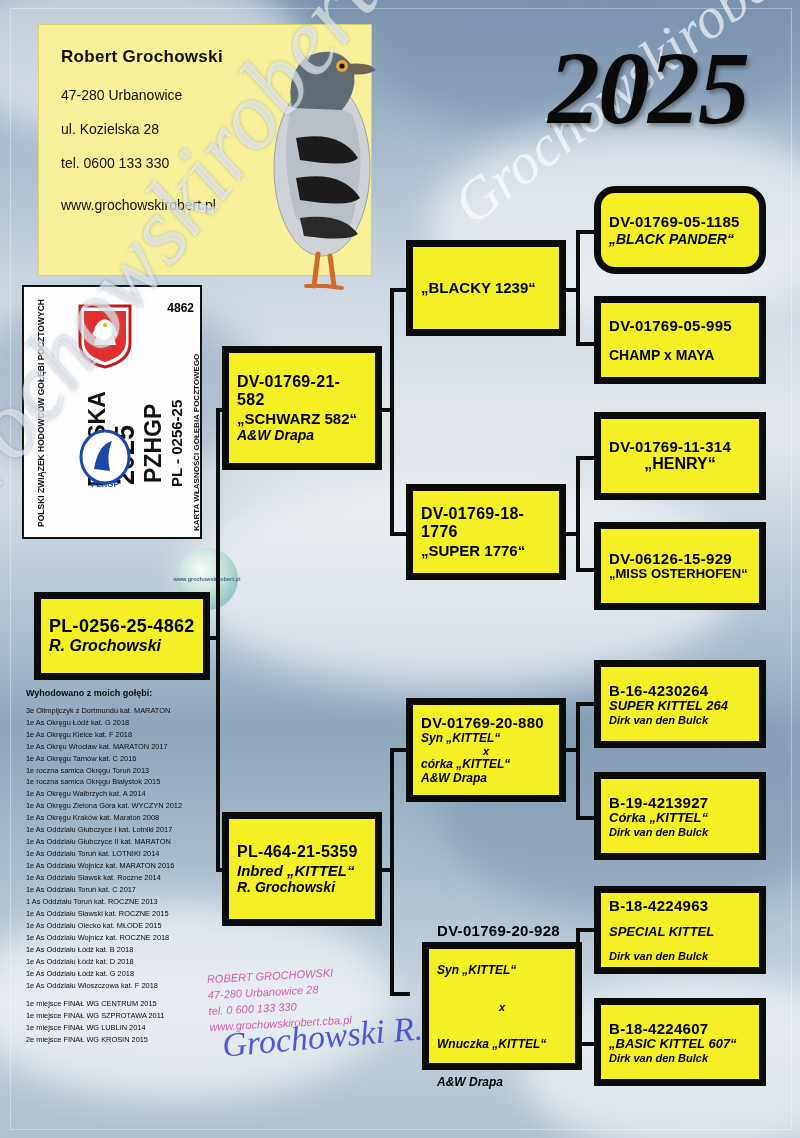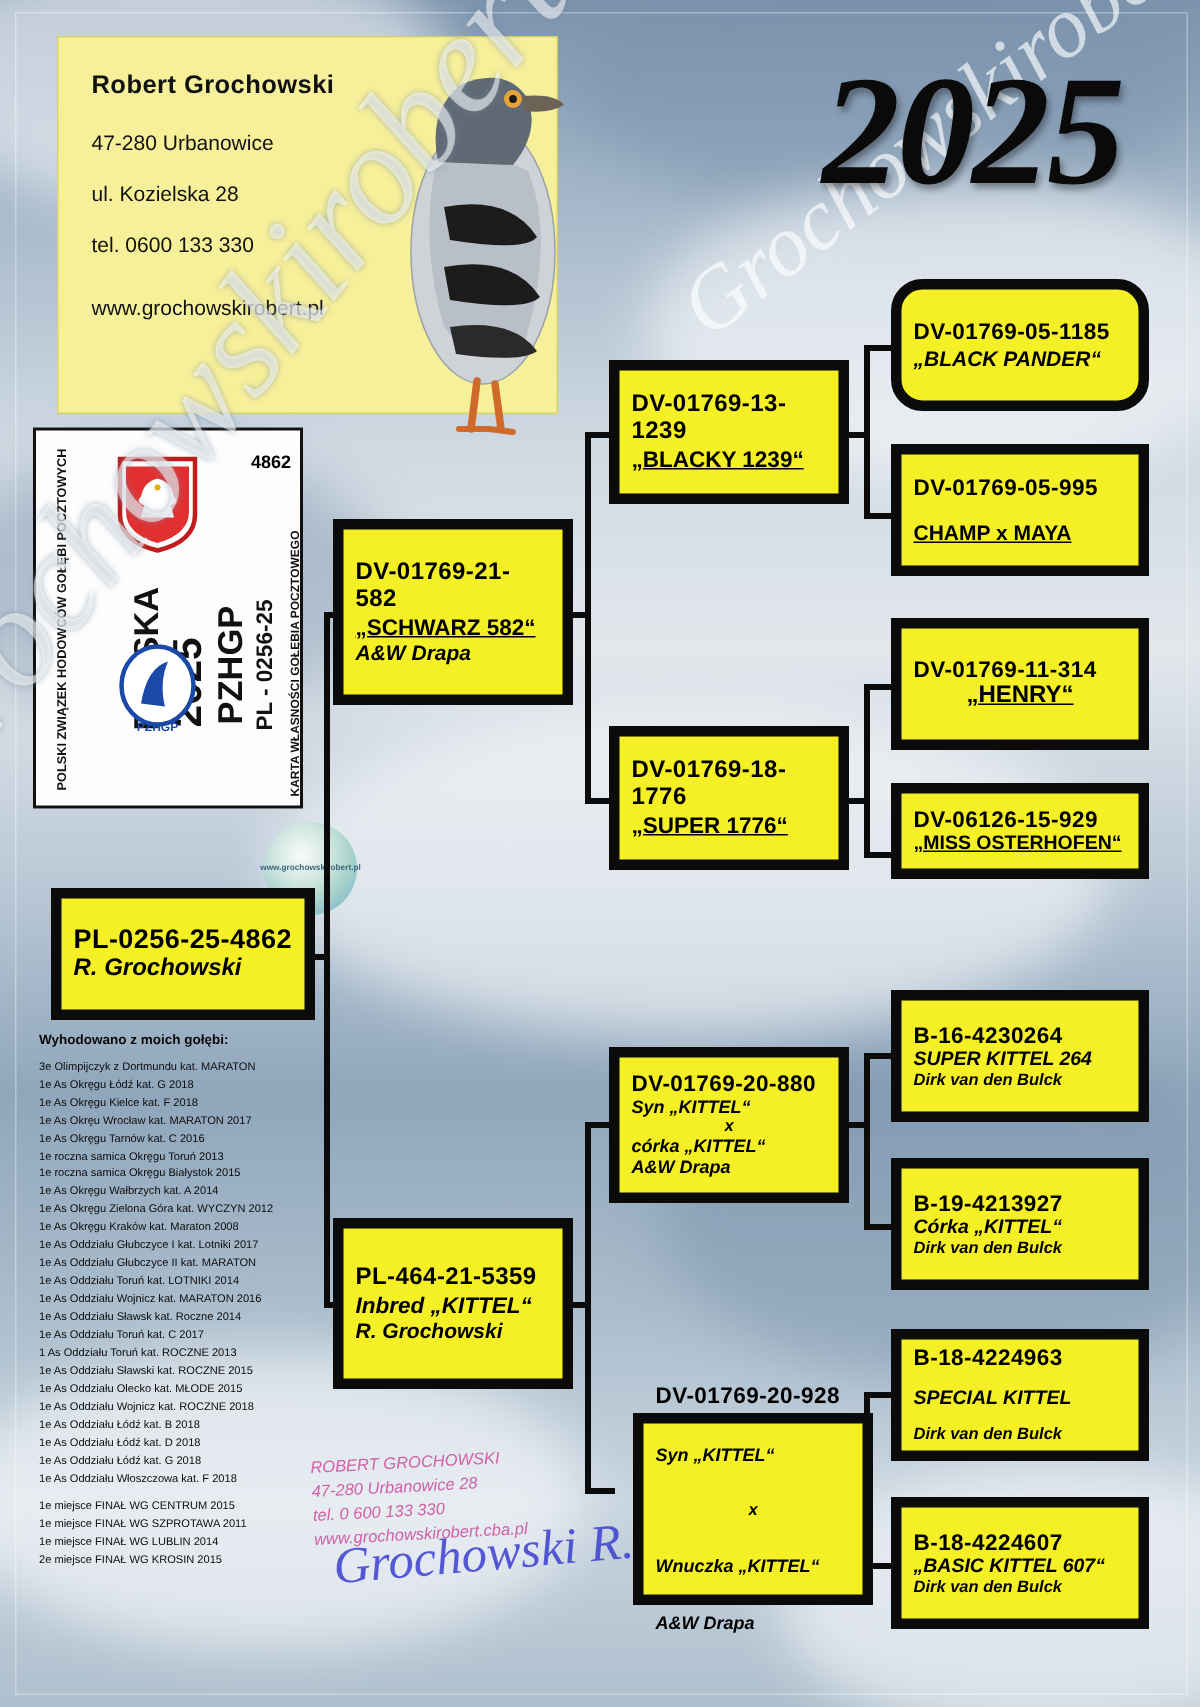"DV-01769-13-1239" div.l1 { html: <div>DV-01769-13-1239</div> -> none }
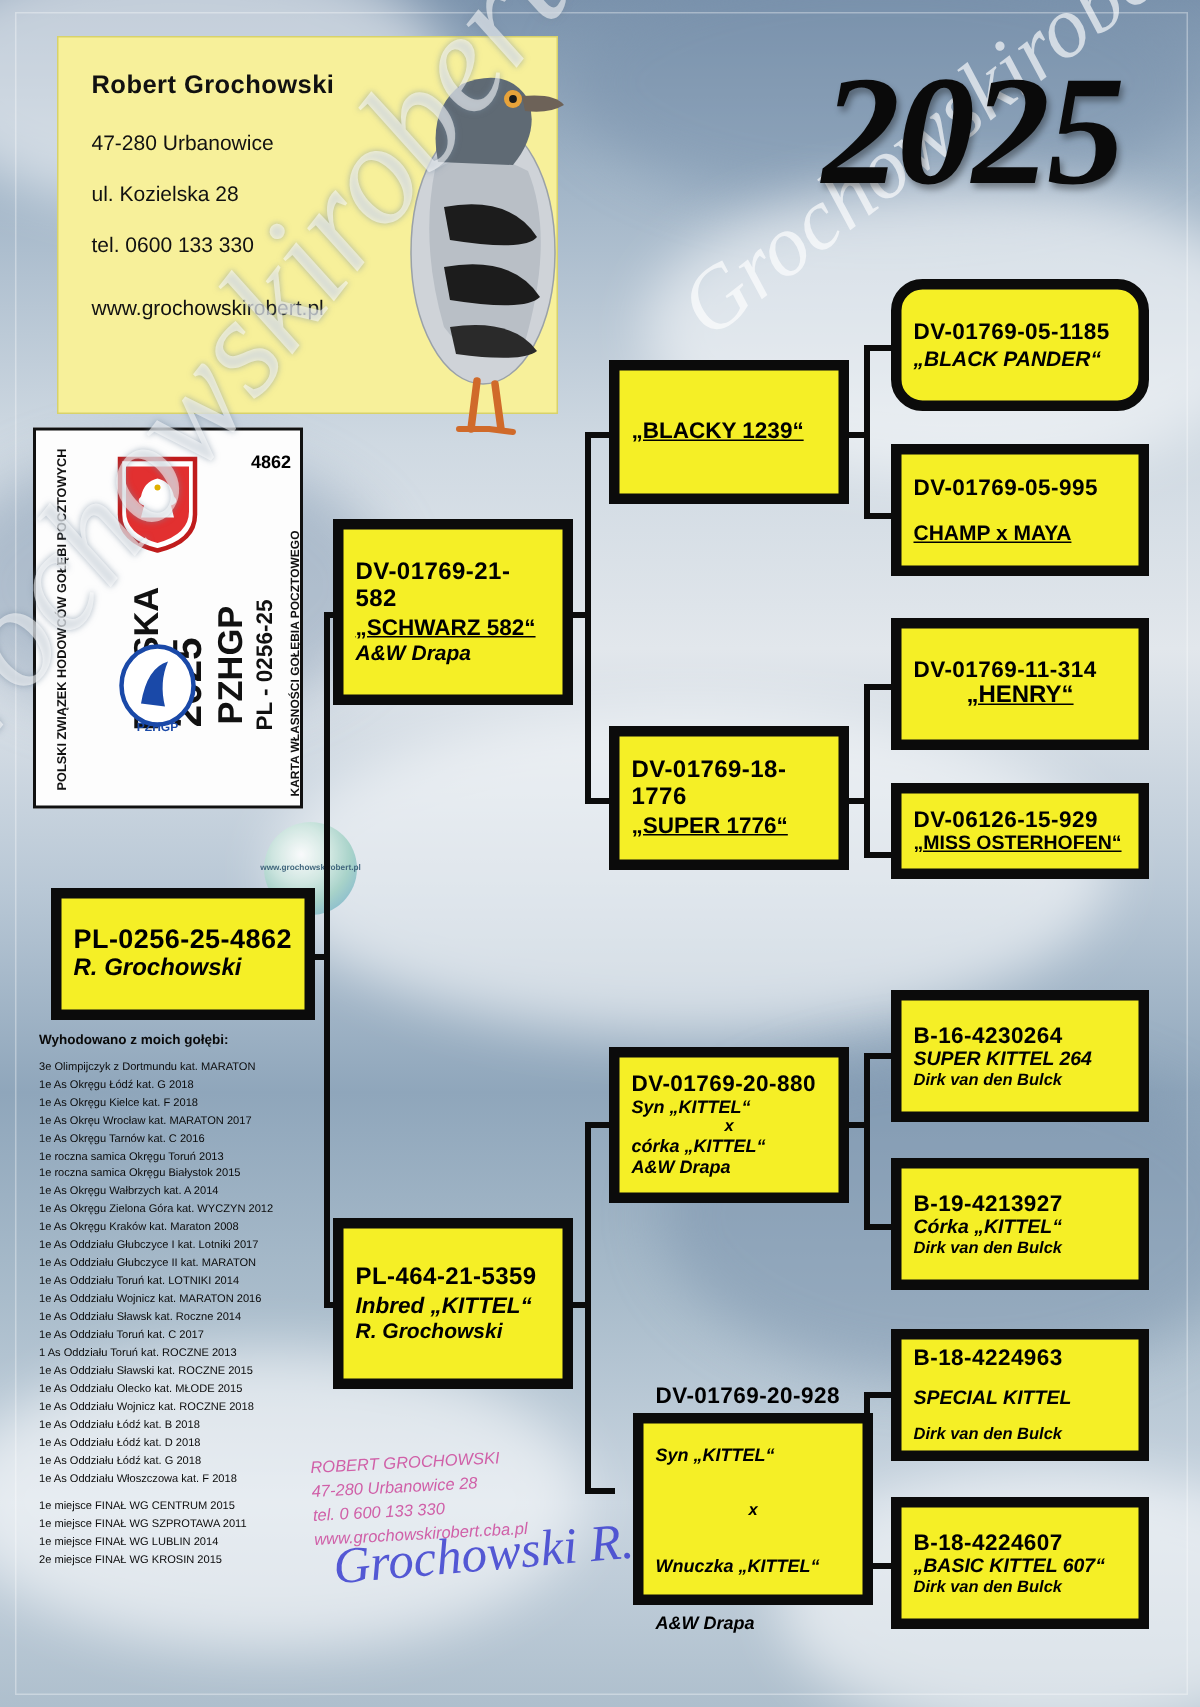"„BLACKY 1239“" .card .l2 { text-decoration: underline -> none }
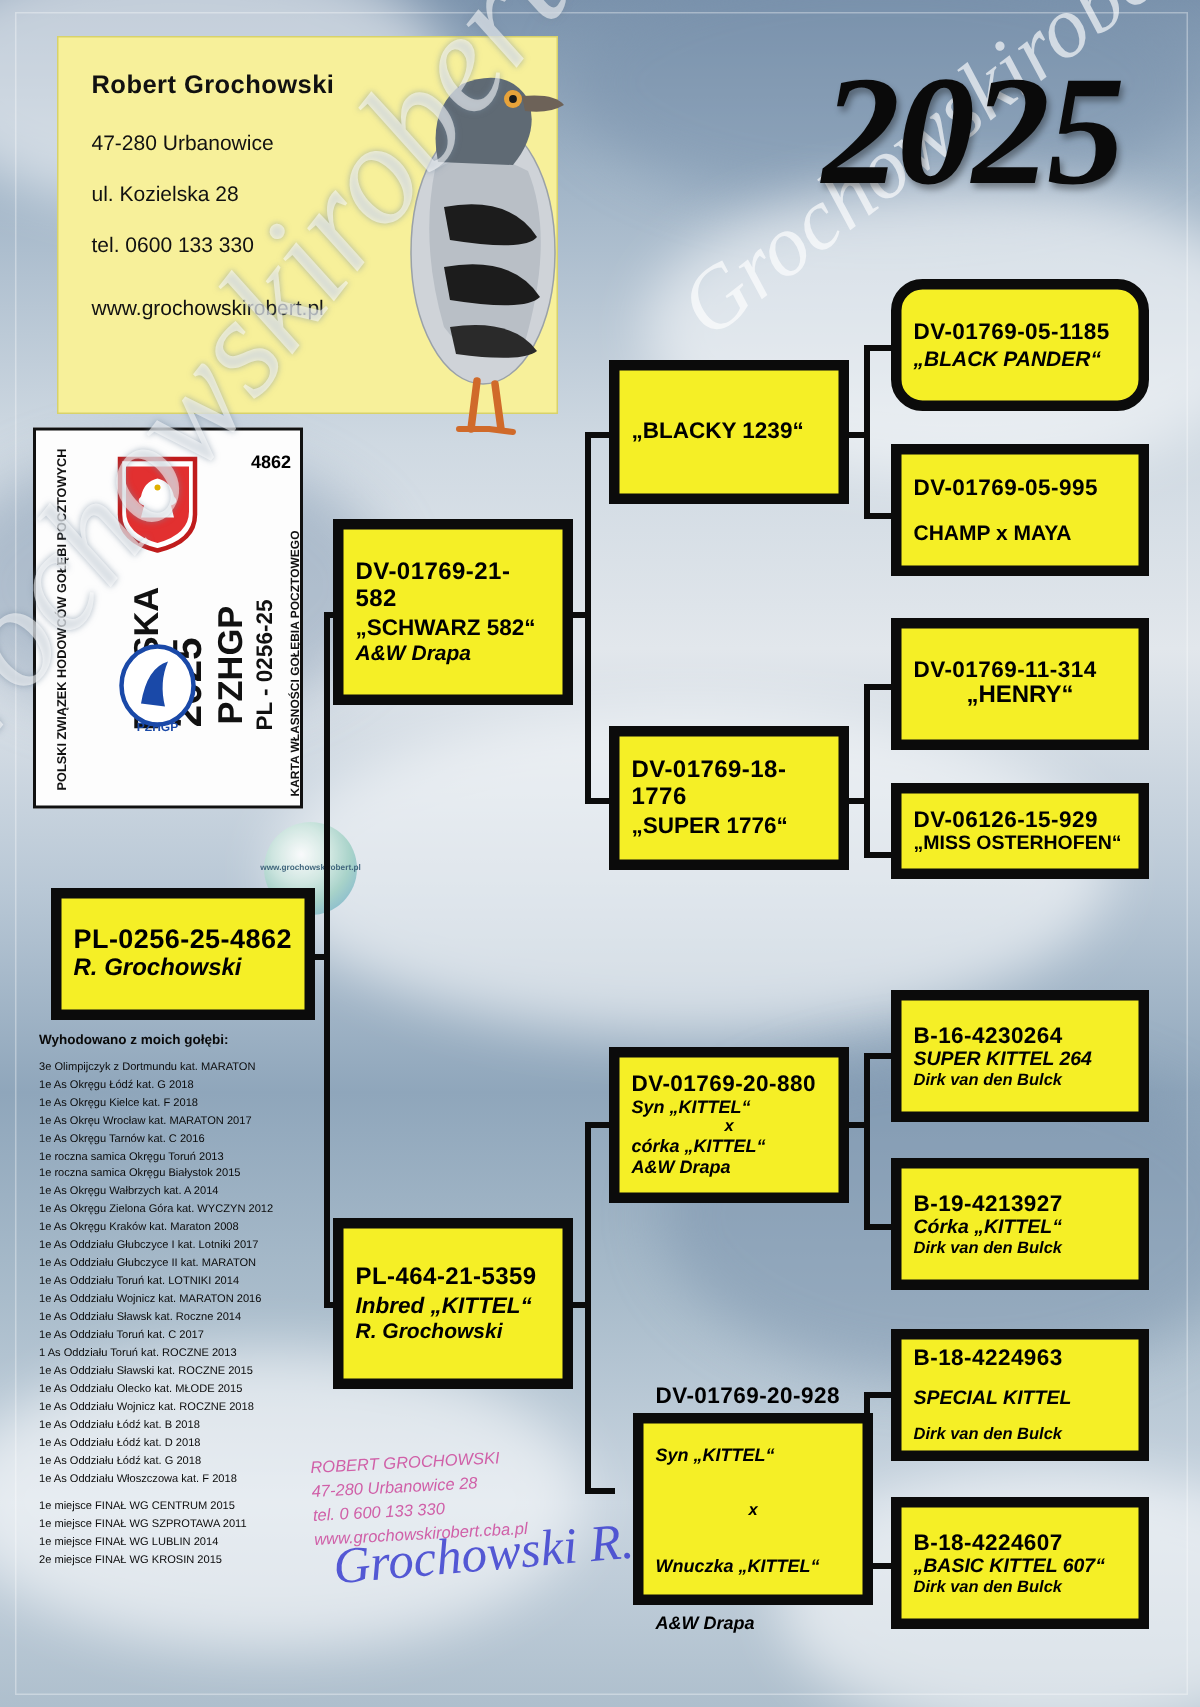"DV-06126-15-929" div.card { height: 64px -> 88px }
